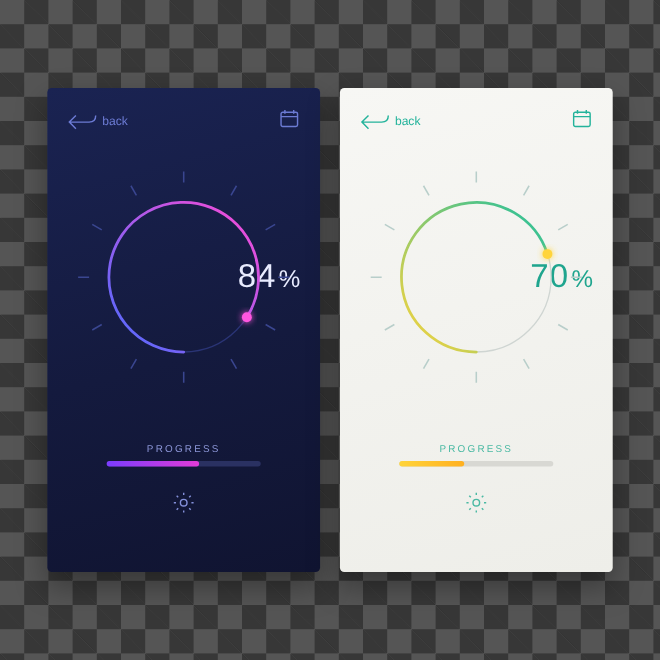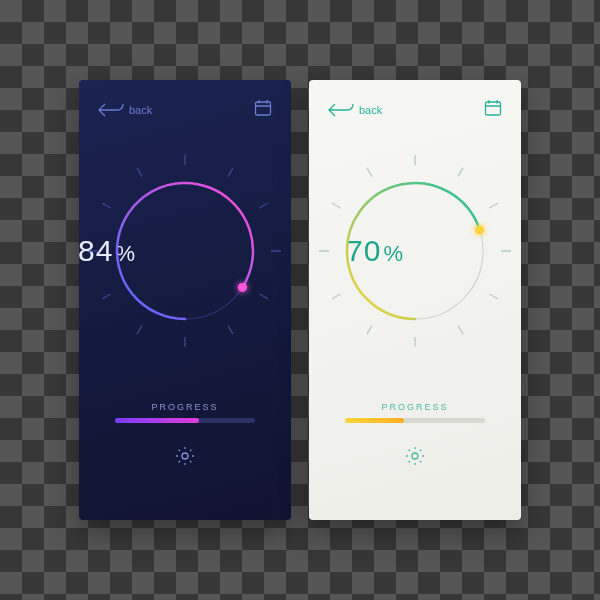"back" .phone { width: 212px -> 248px }
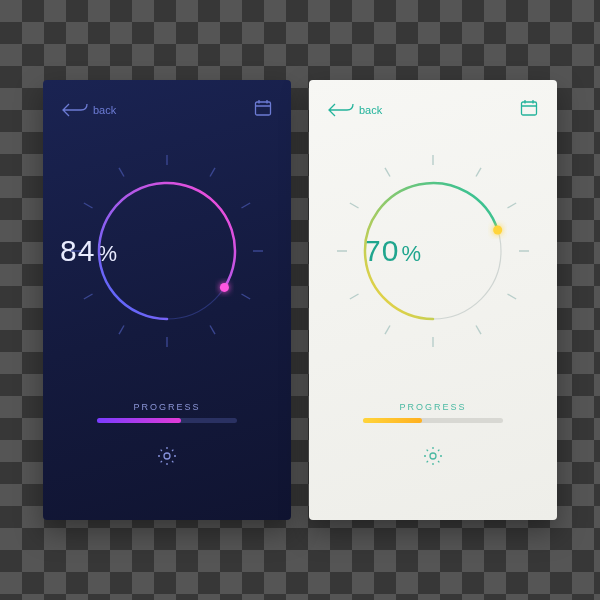"84" .gauge-wrap { justify-content: flex-start -> flex-end }
